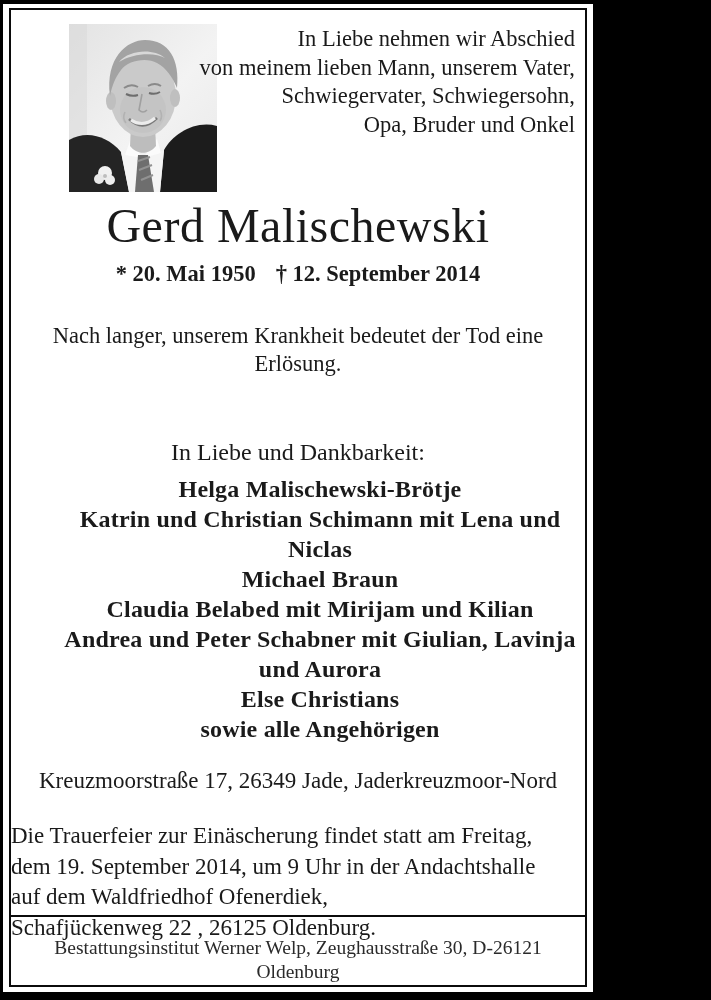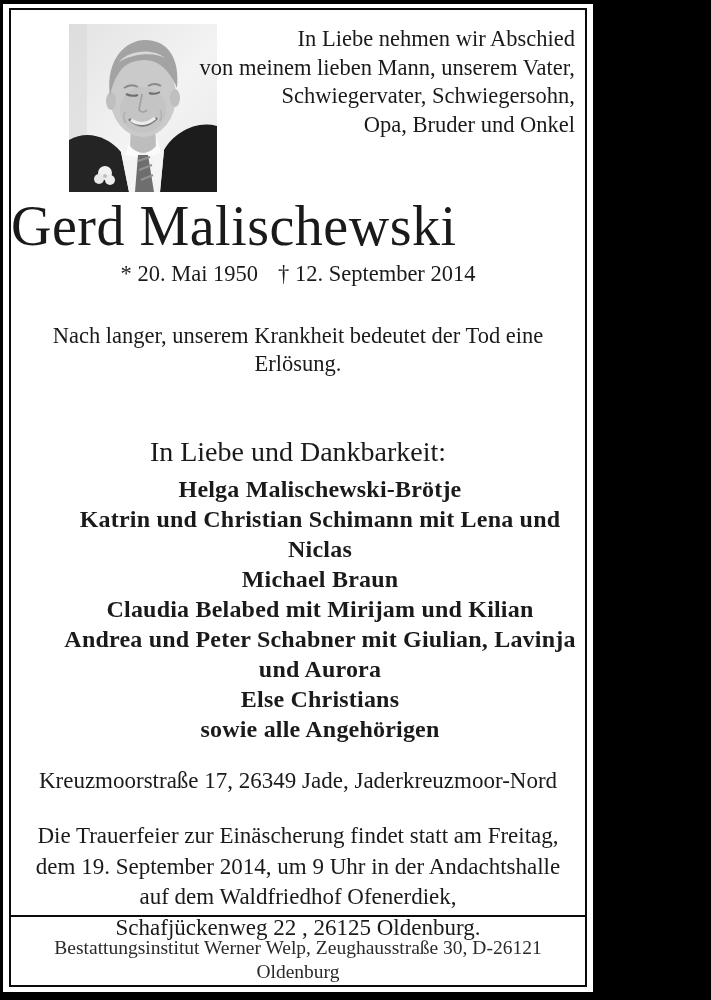"Gerd Malischewski" .name { font-size: 56px -> 48px; text-align: left -> center }
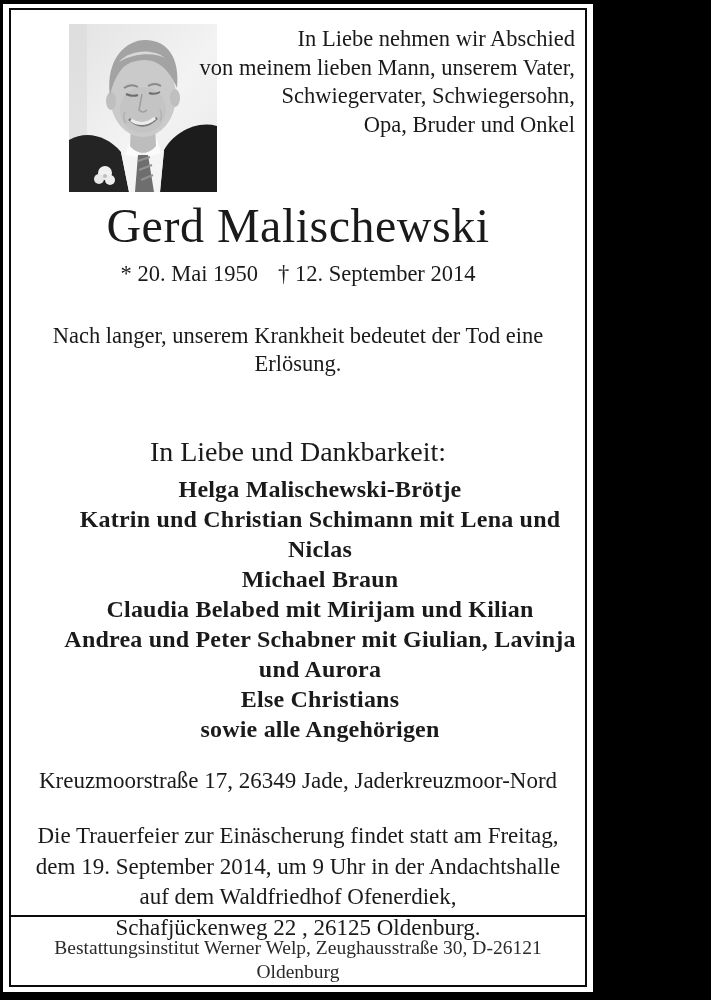"* 20. Mai 1950 †" .dates { font-weight: none -> bold }
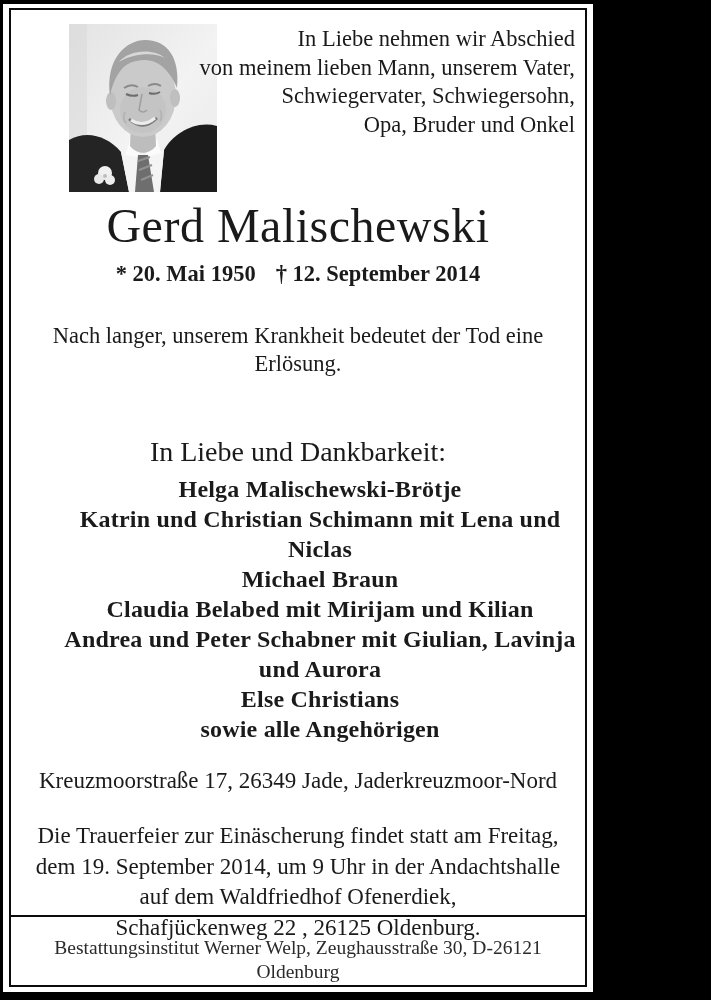"In Liebe und Dankbarkeit:" .gratitude { font-size: 28px -> 24px }
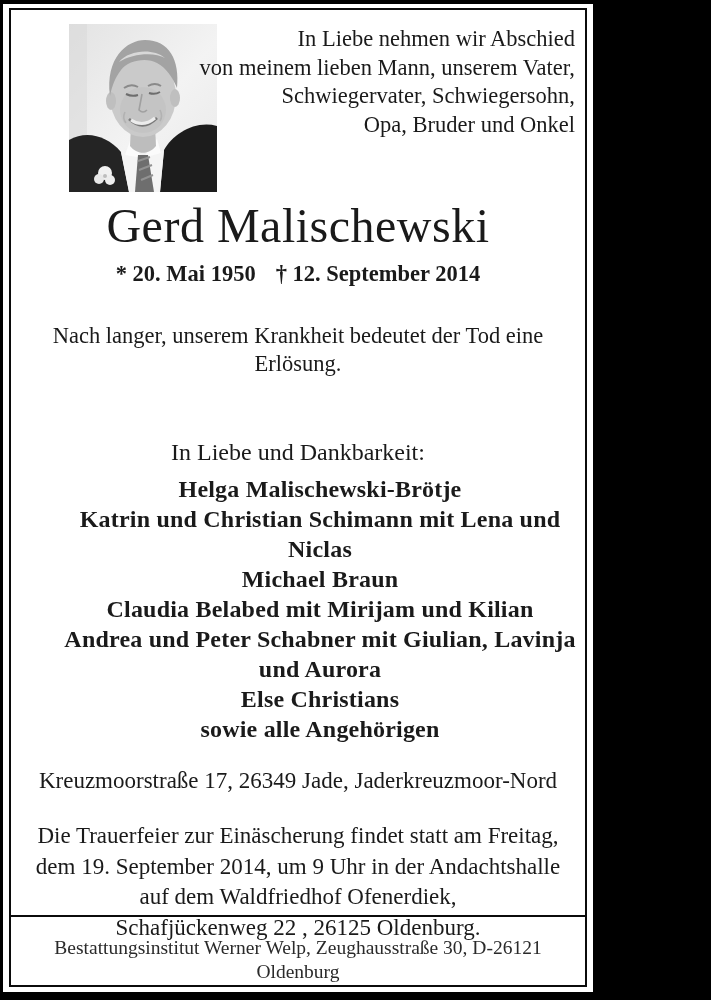"Die Trauerfeier zur Einäscherung findet" .funeral { text-align: center -> none }
